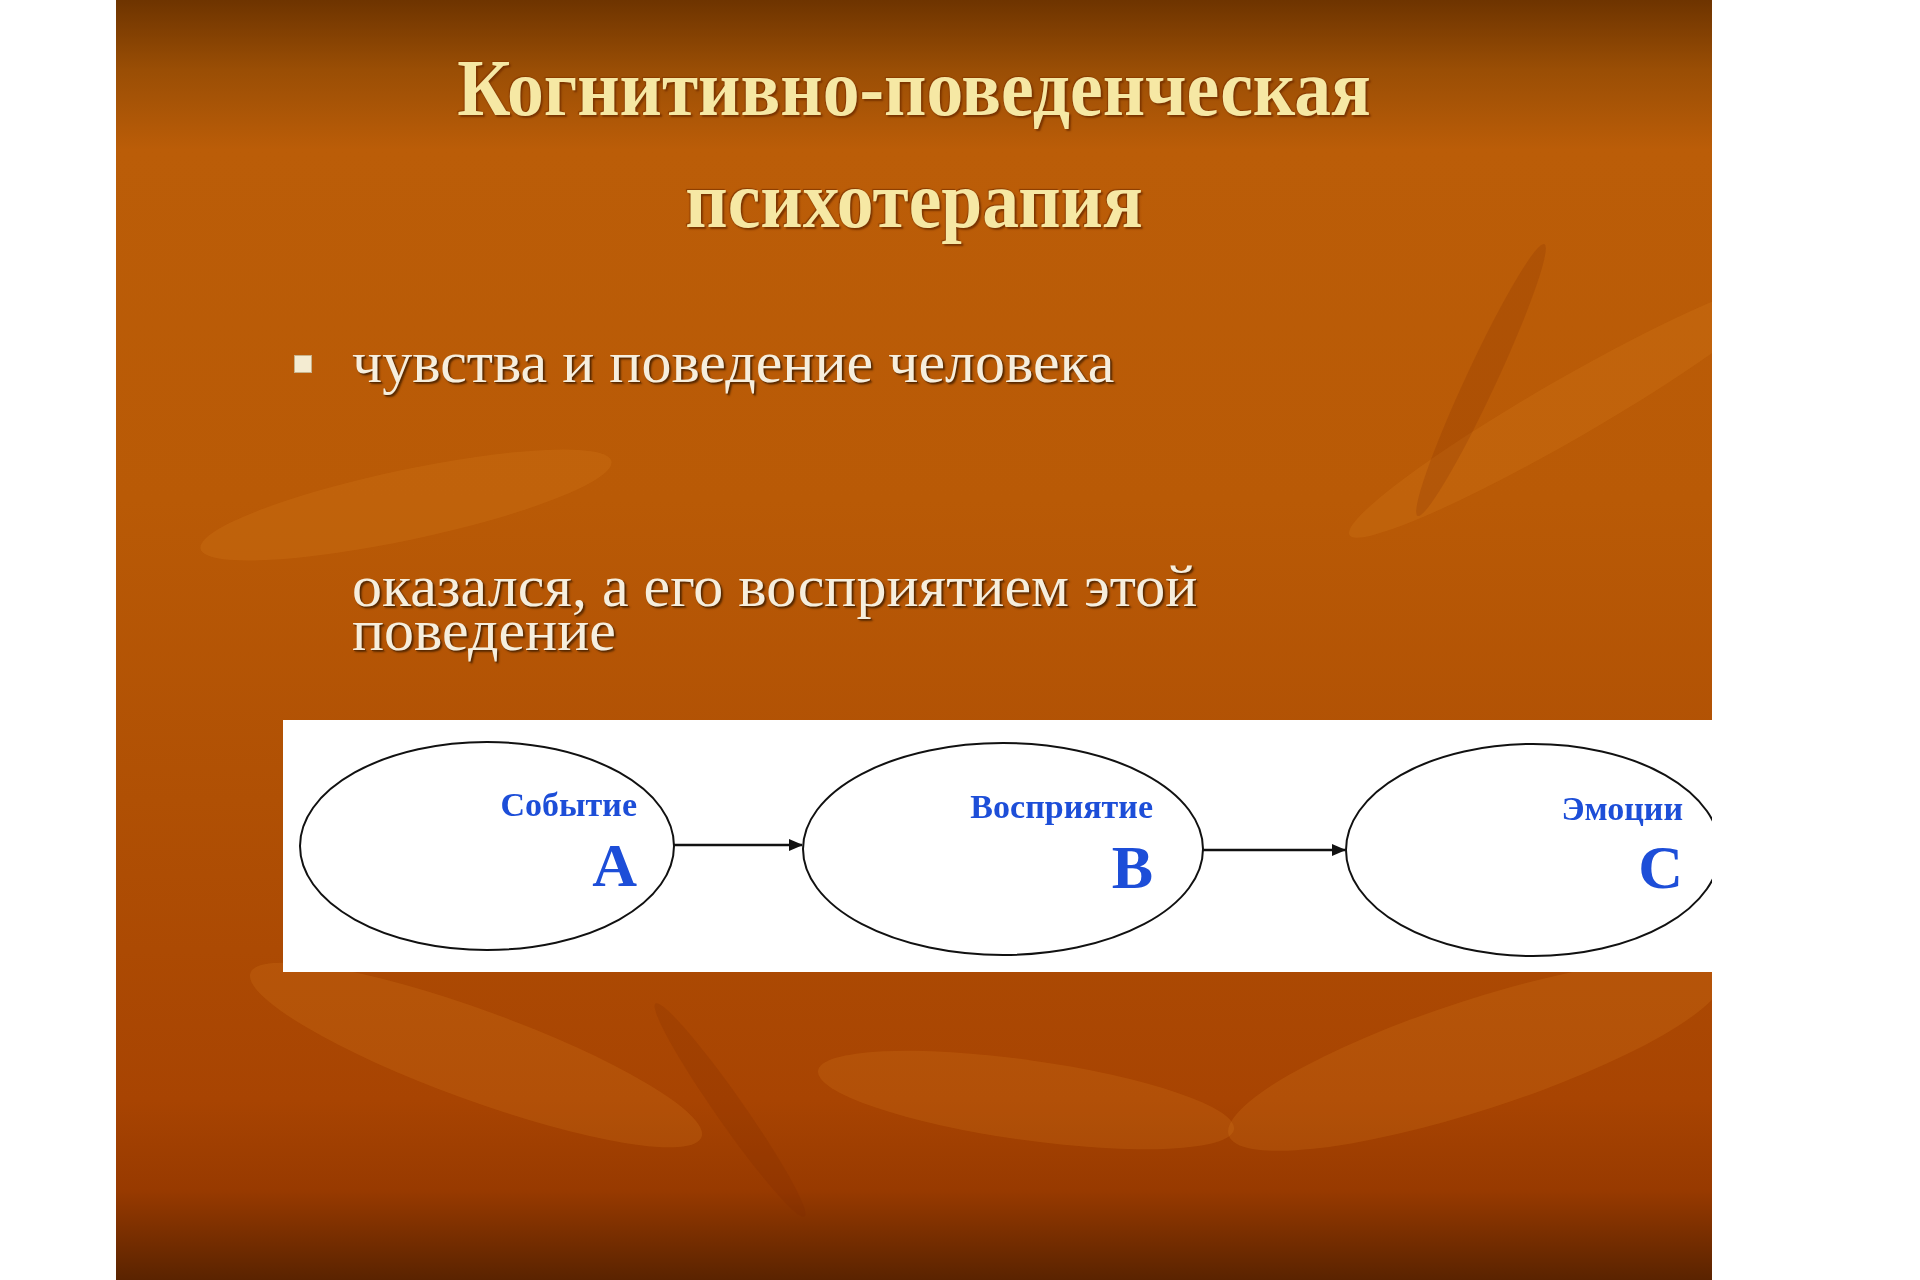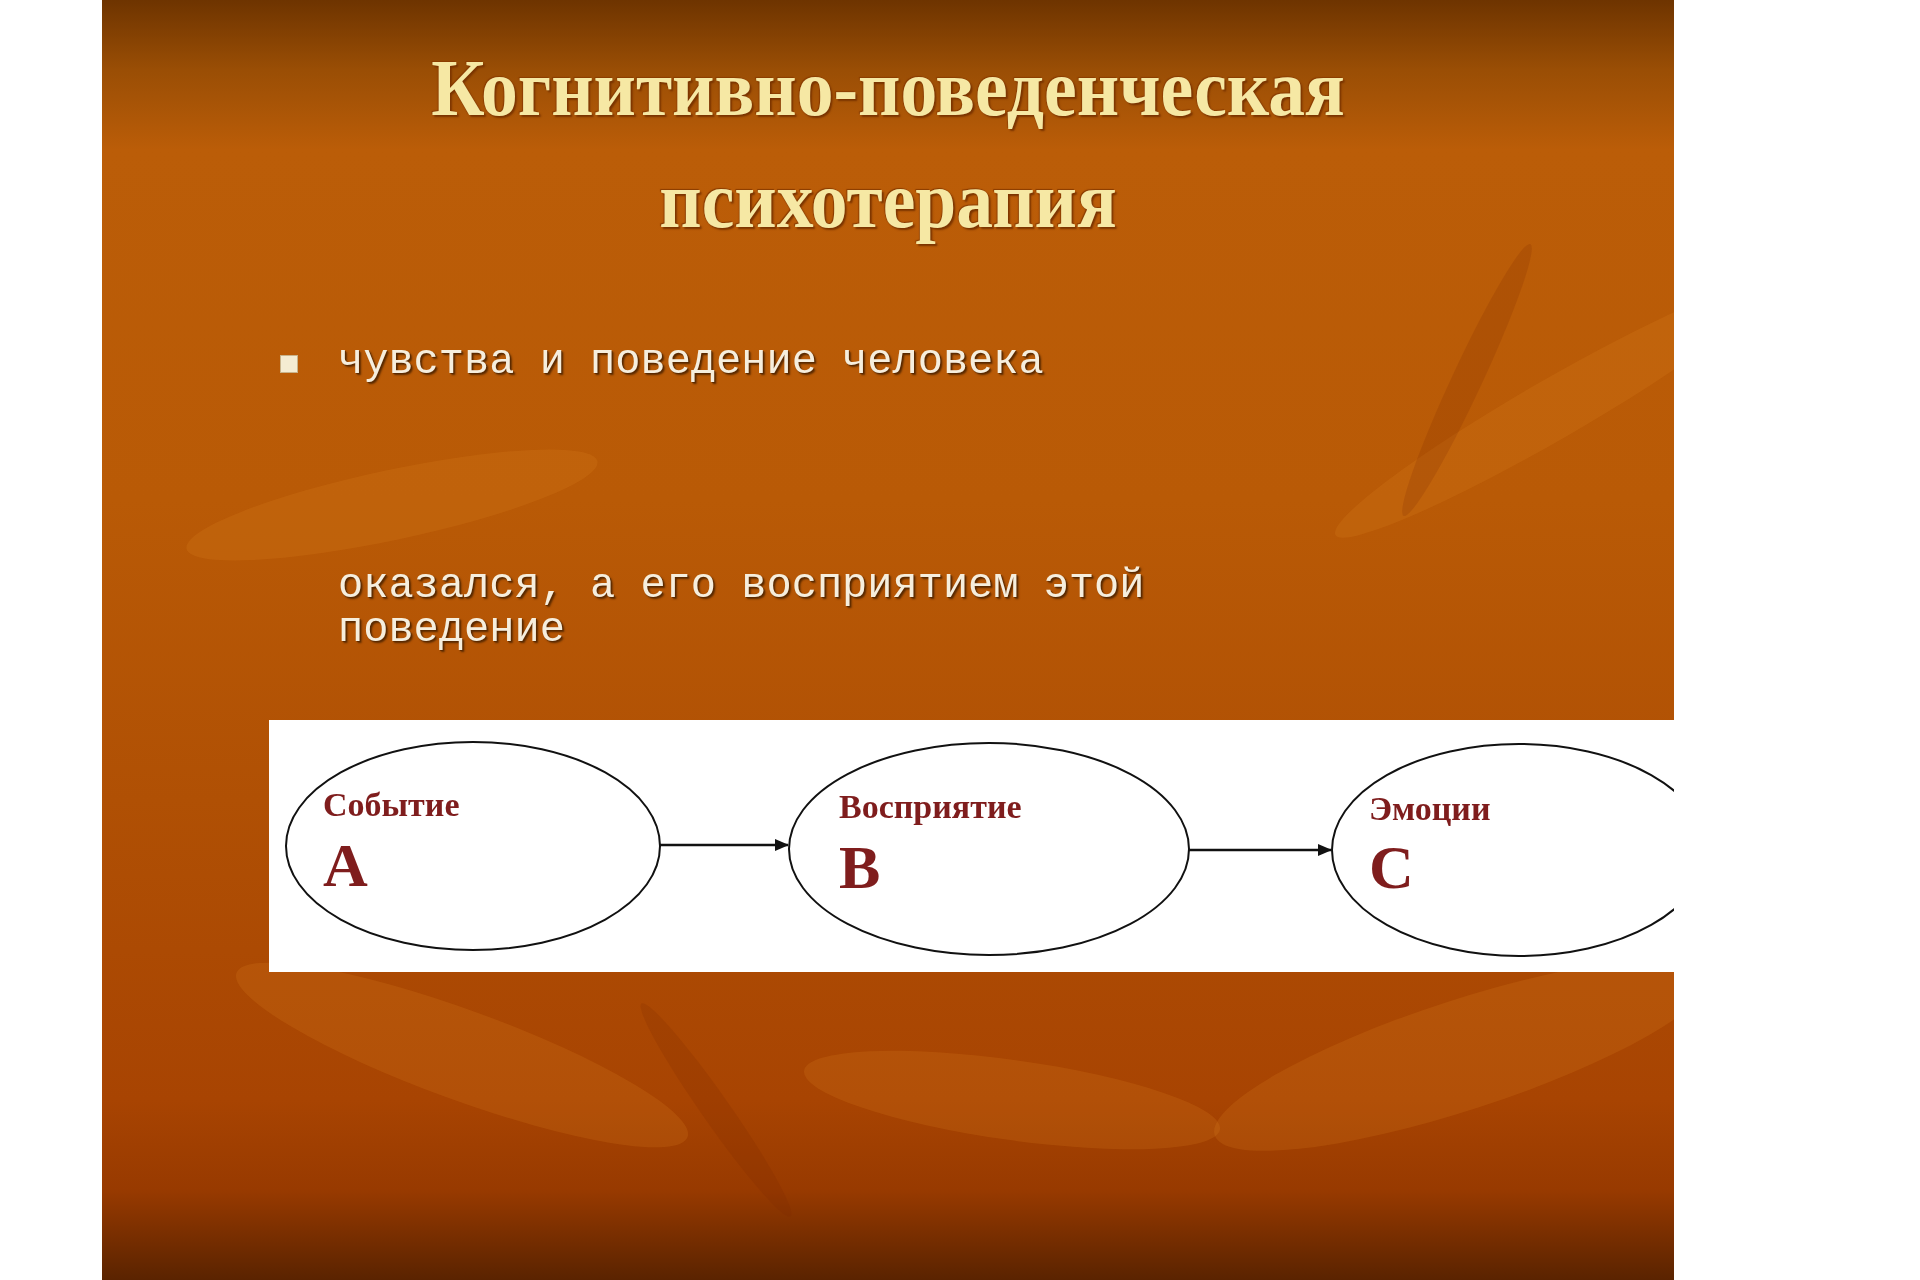"Когнитивно-поведенческая" .slide { left: 102px -> 116px; padding-left: none -> 24px }
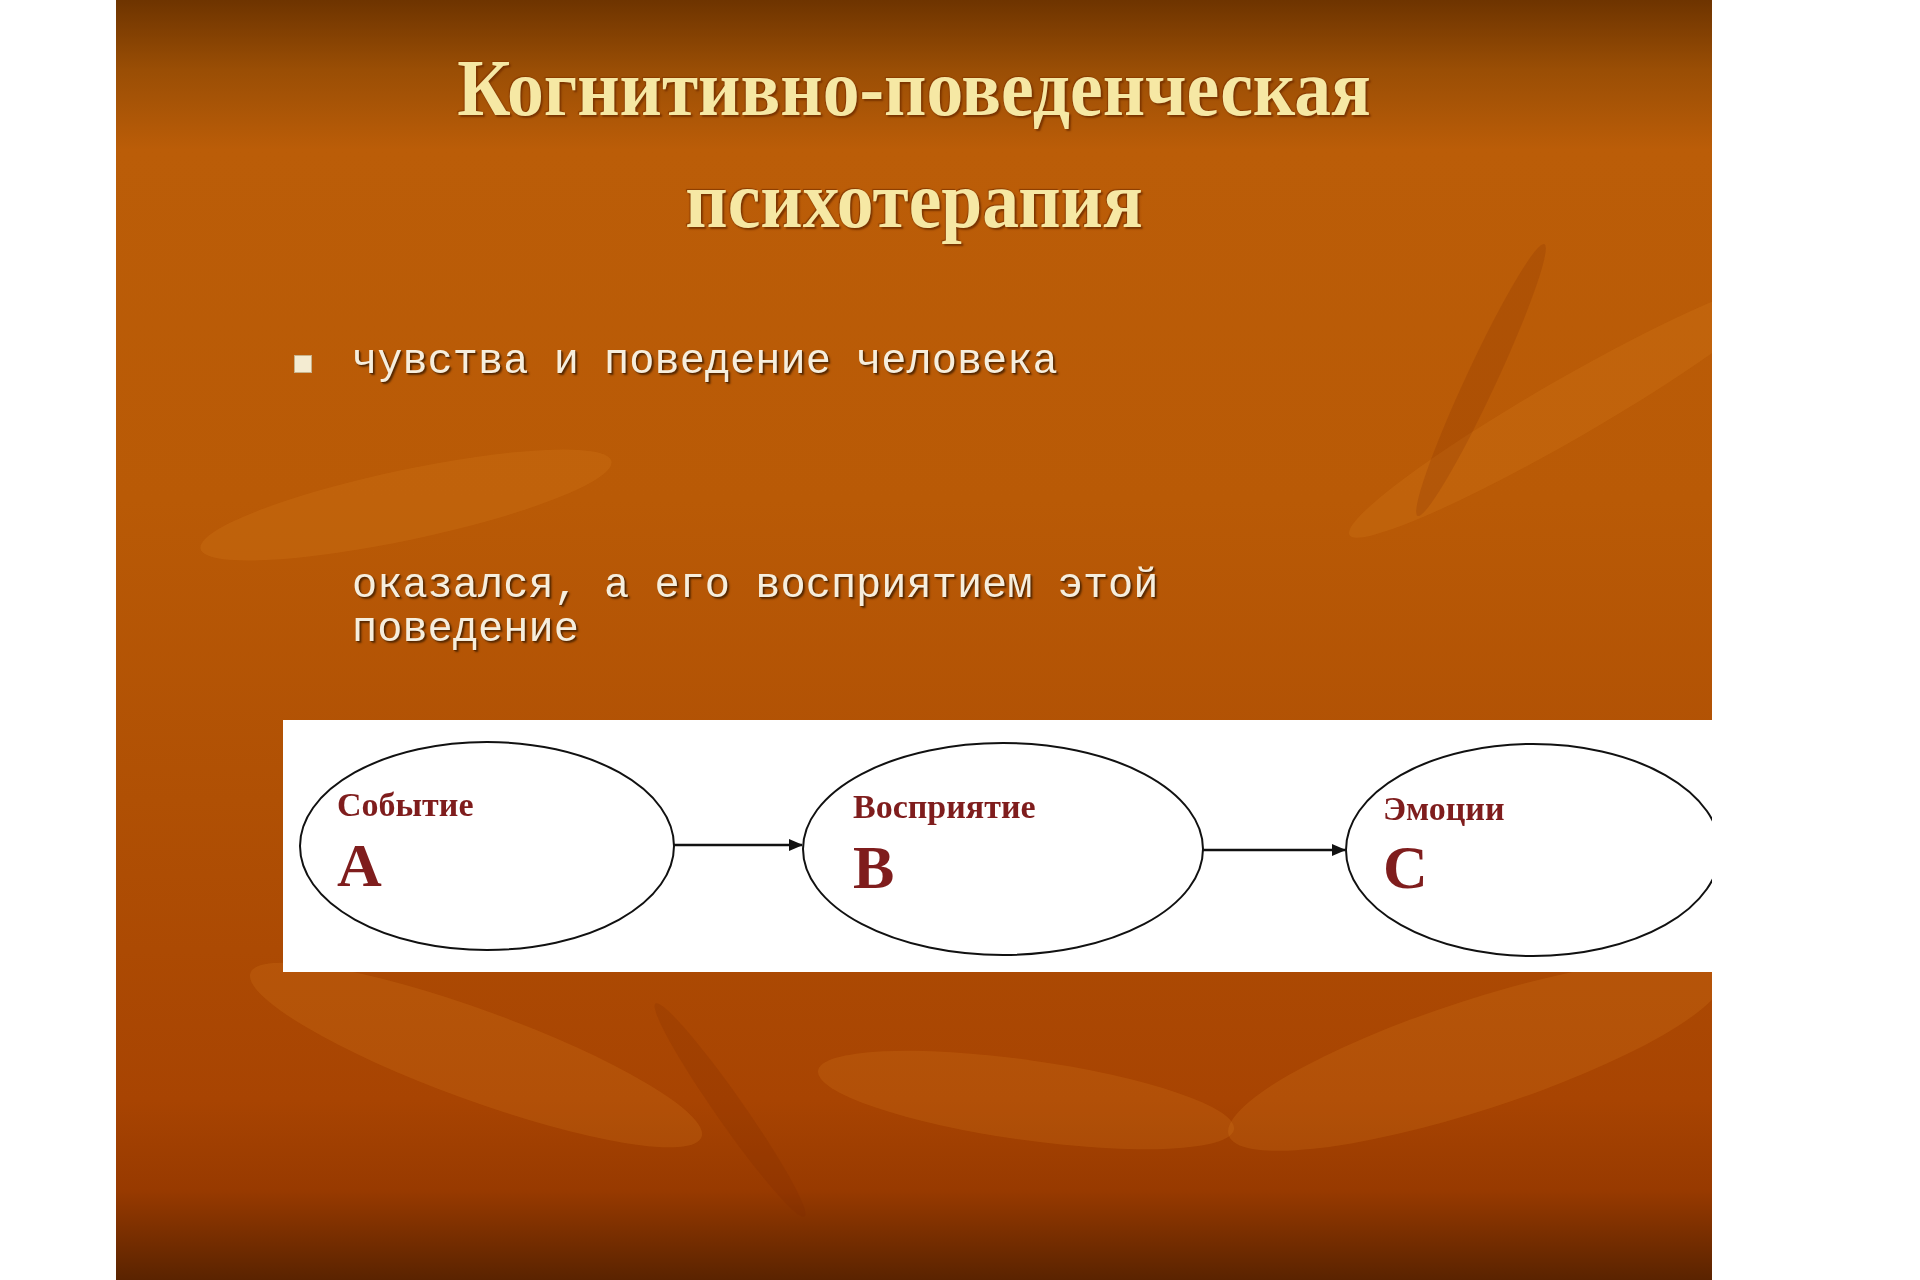"чувства и поведение человека" .body-line { font-family: Liberation Mono, monospace -> Liberation Serif, serif; font-size: 42px -> 60px }
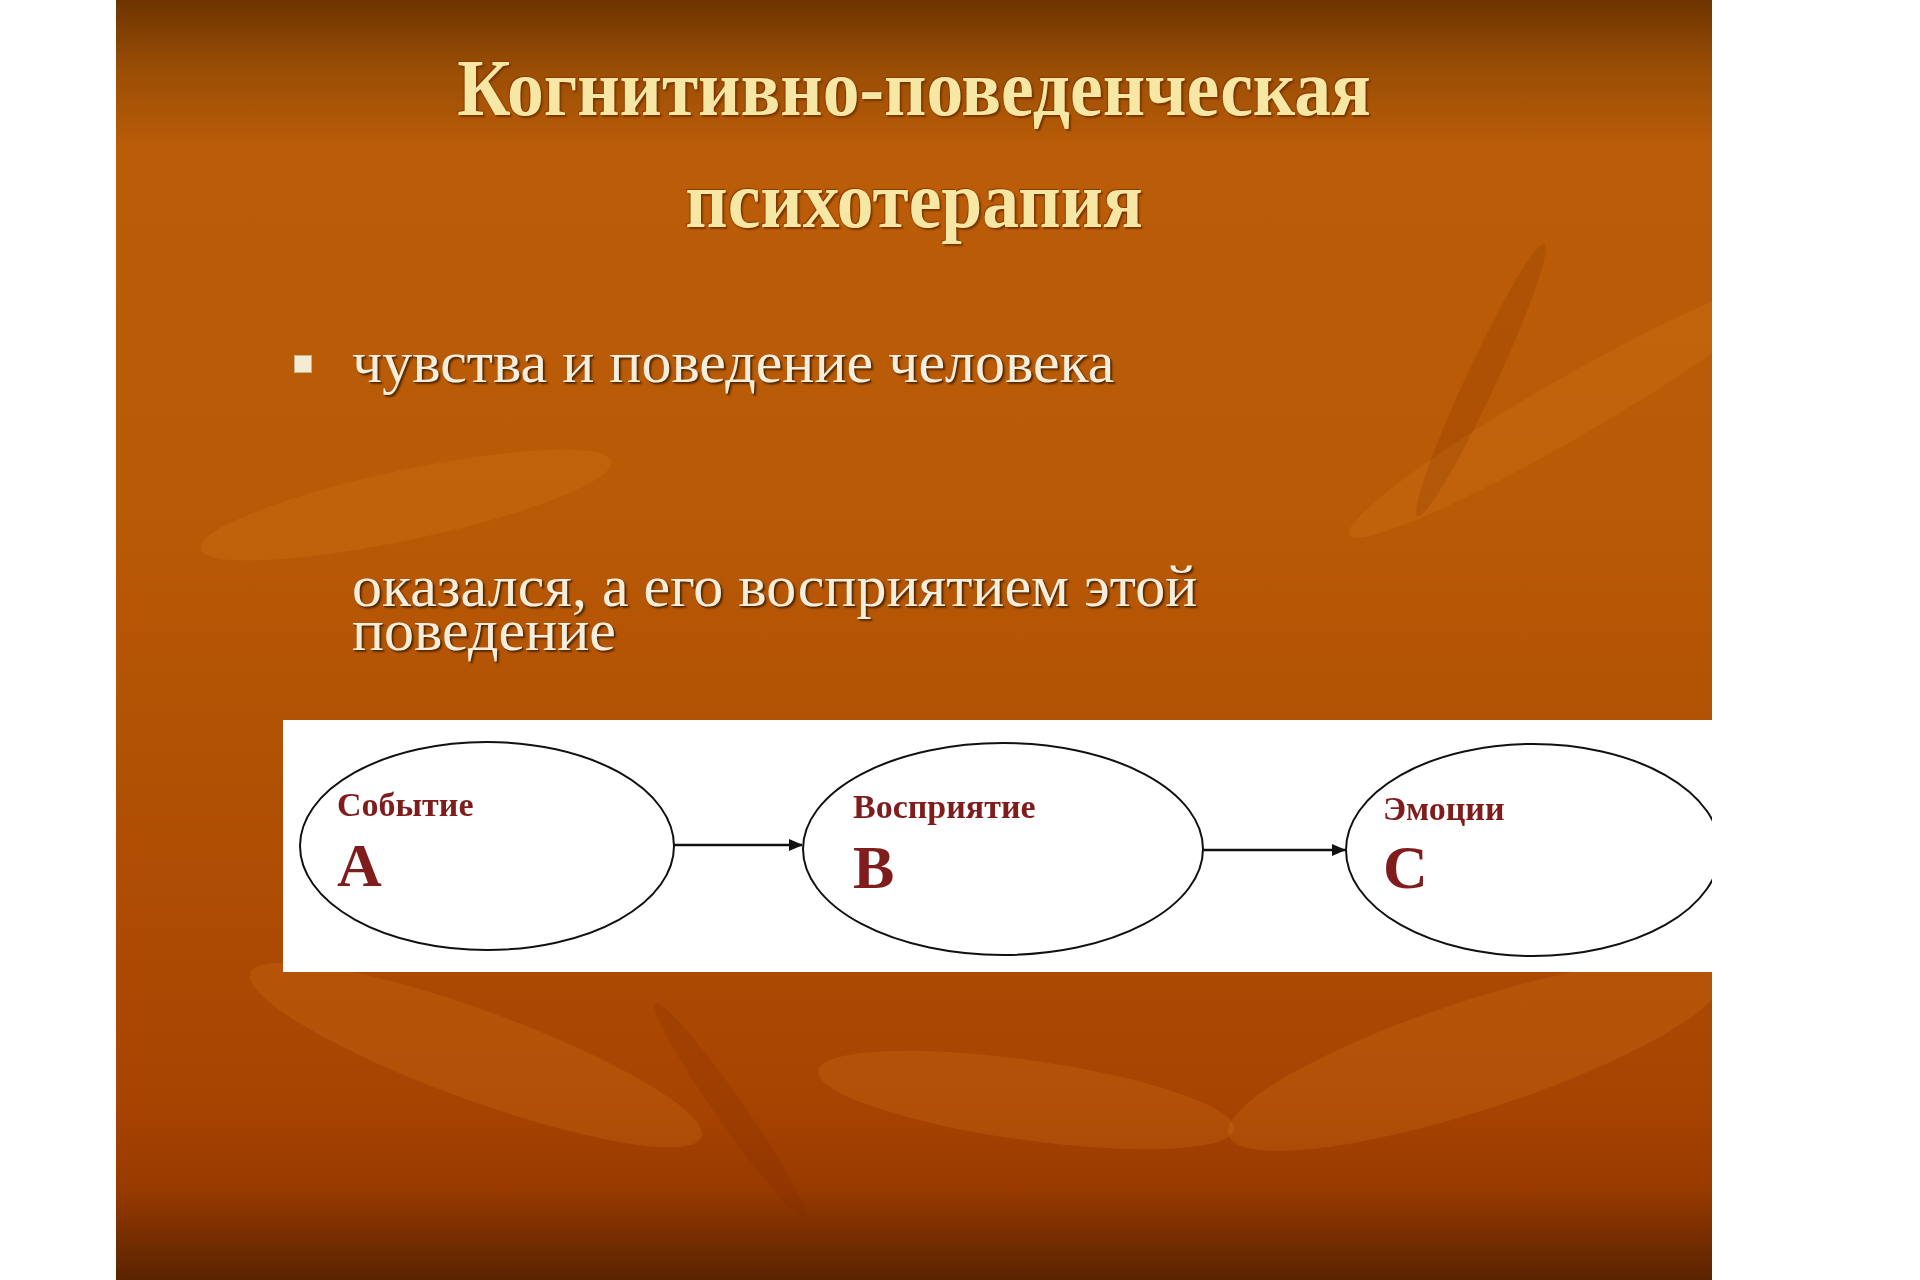"Событие" .node-label { color: #7f1d1d -> #1d4ed8; text-align: left -> right }
